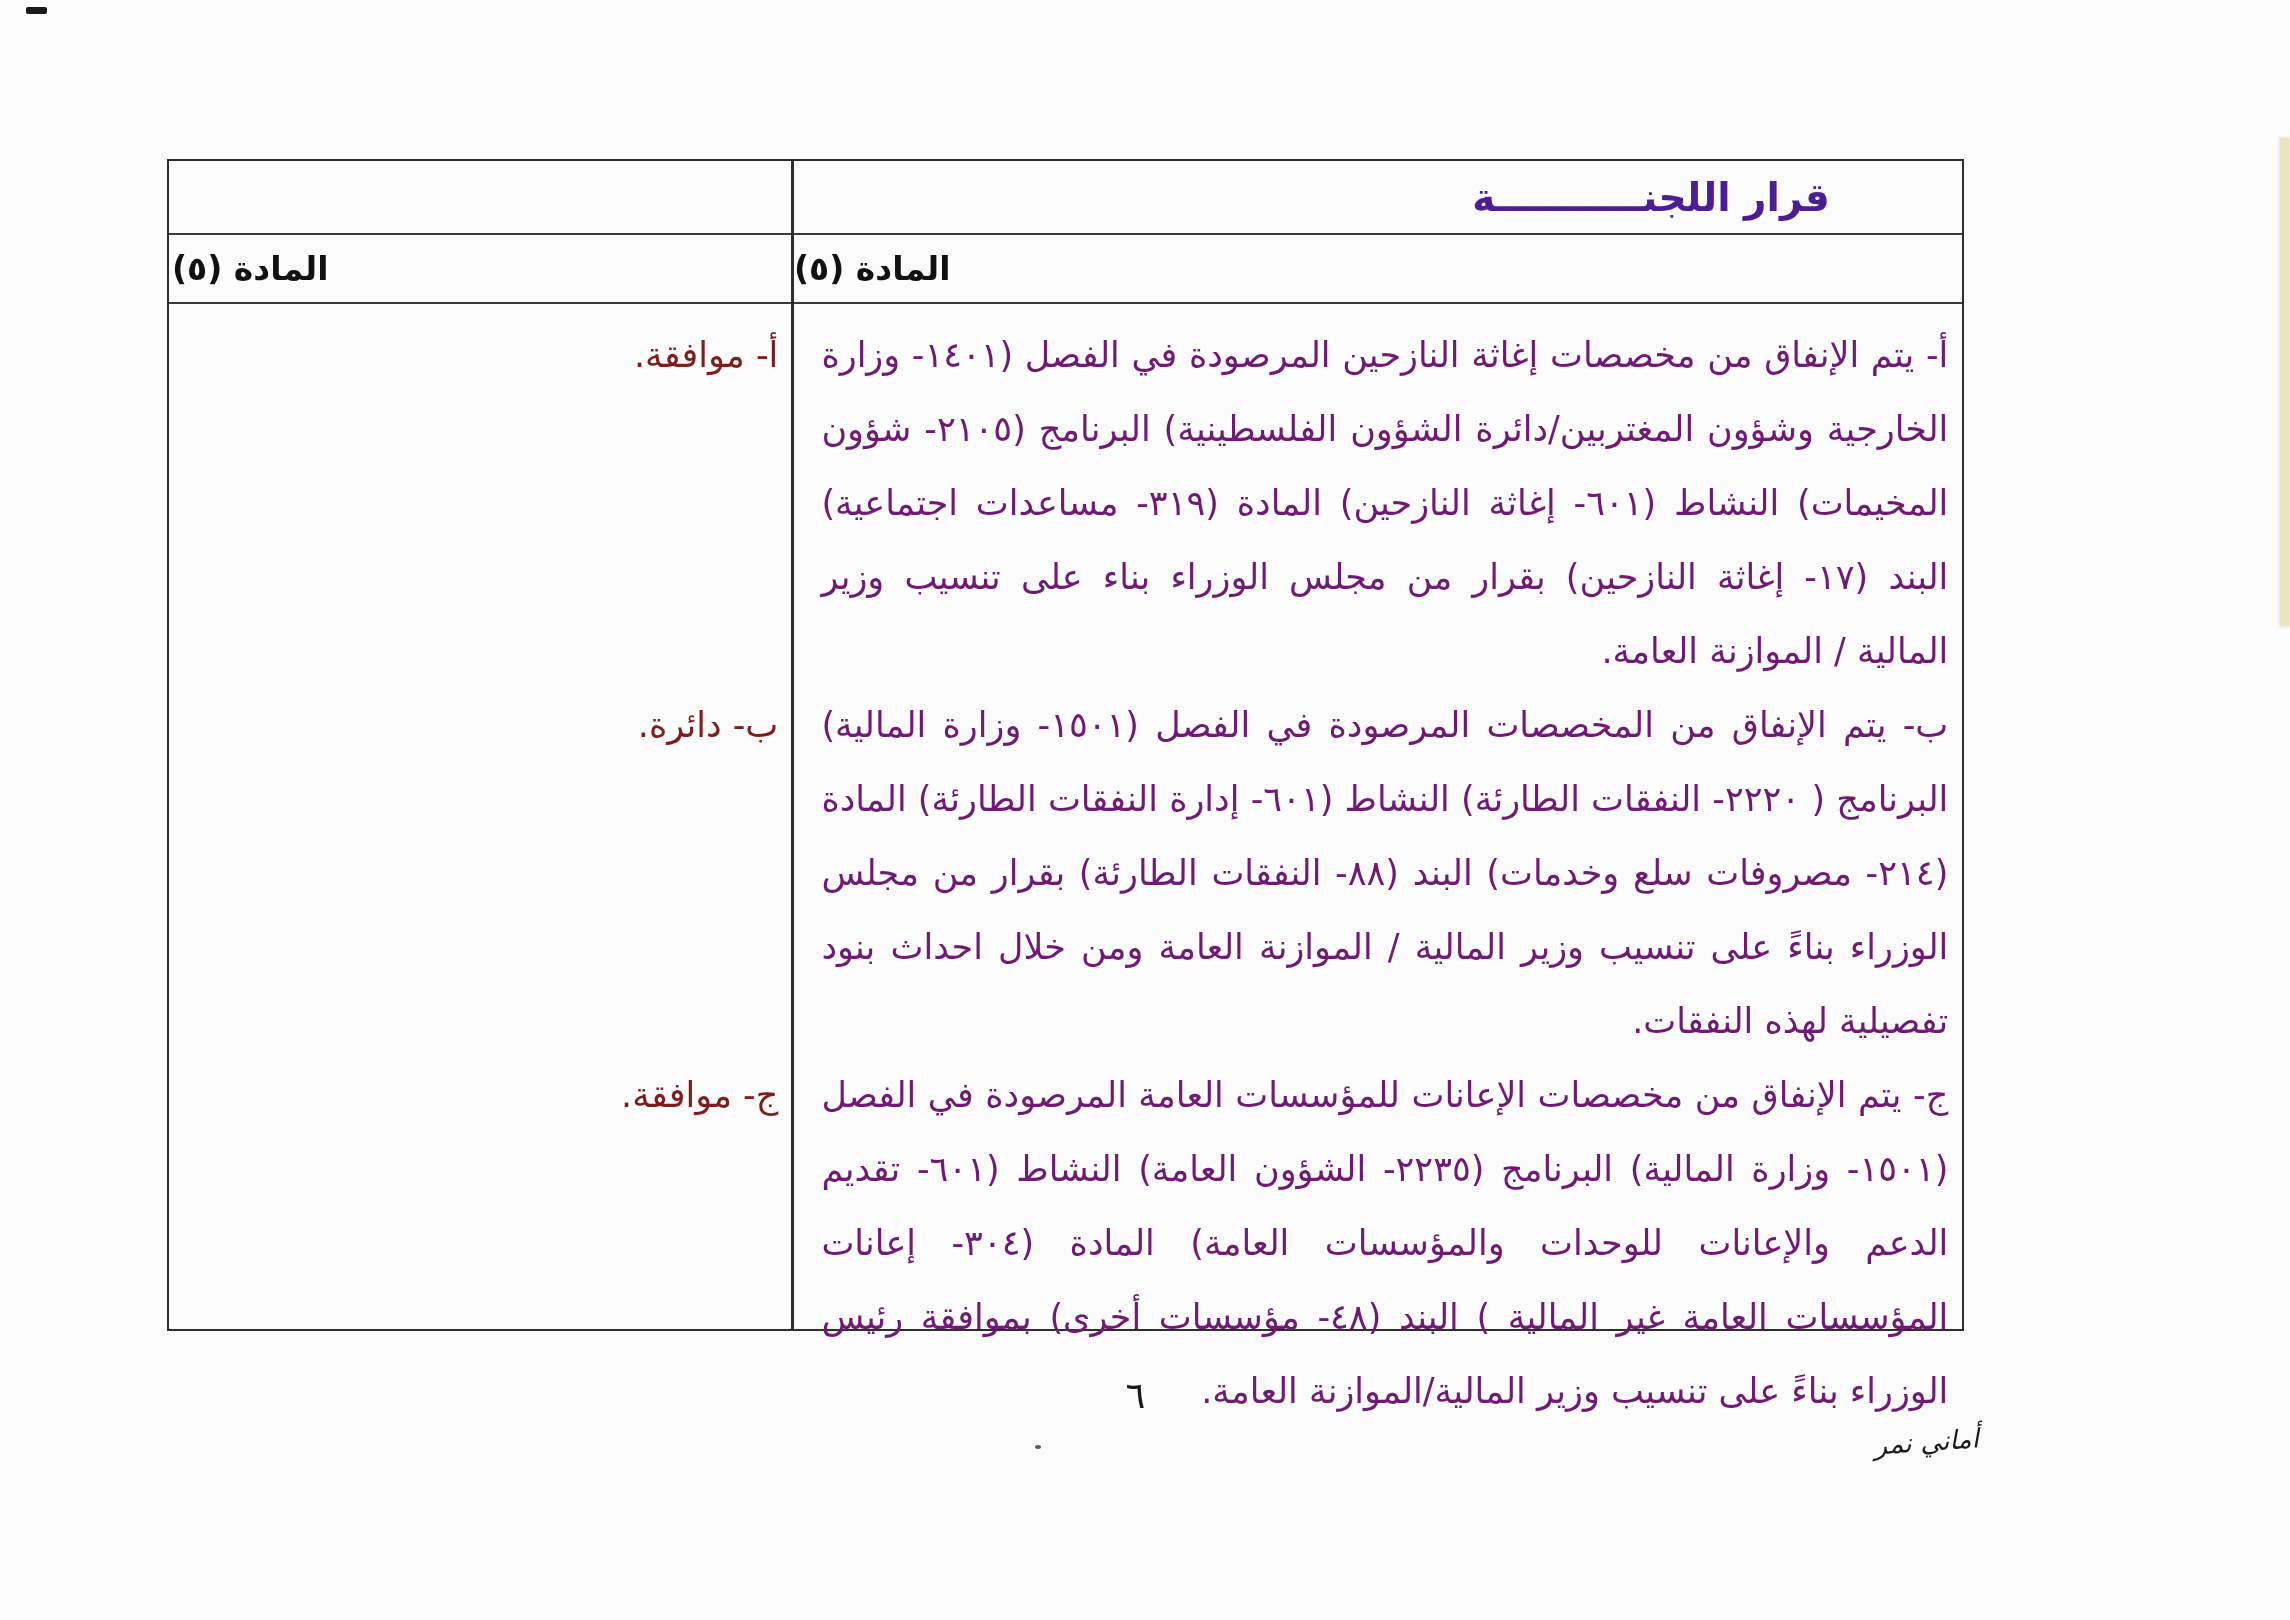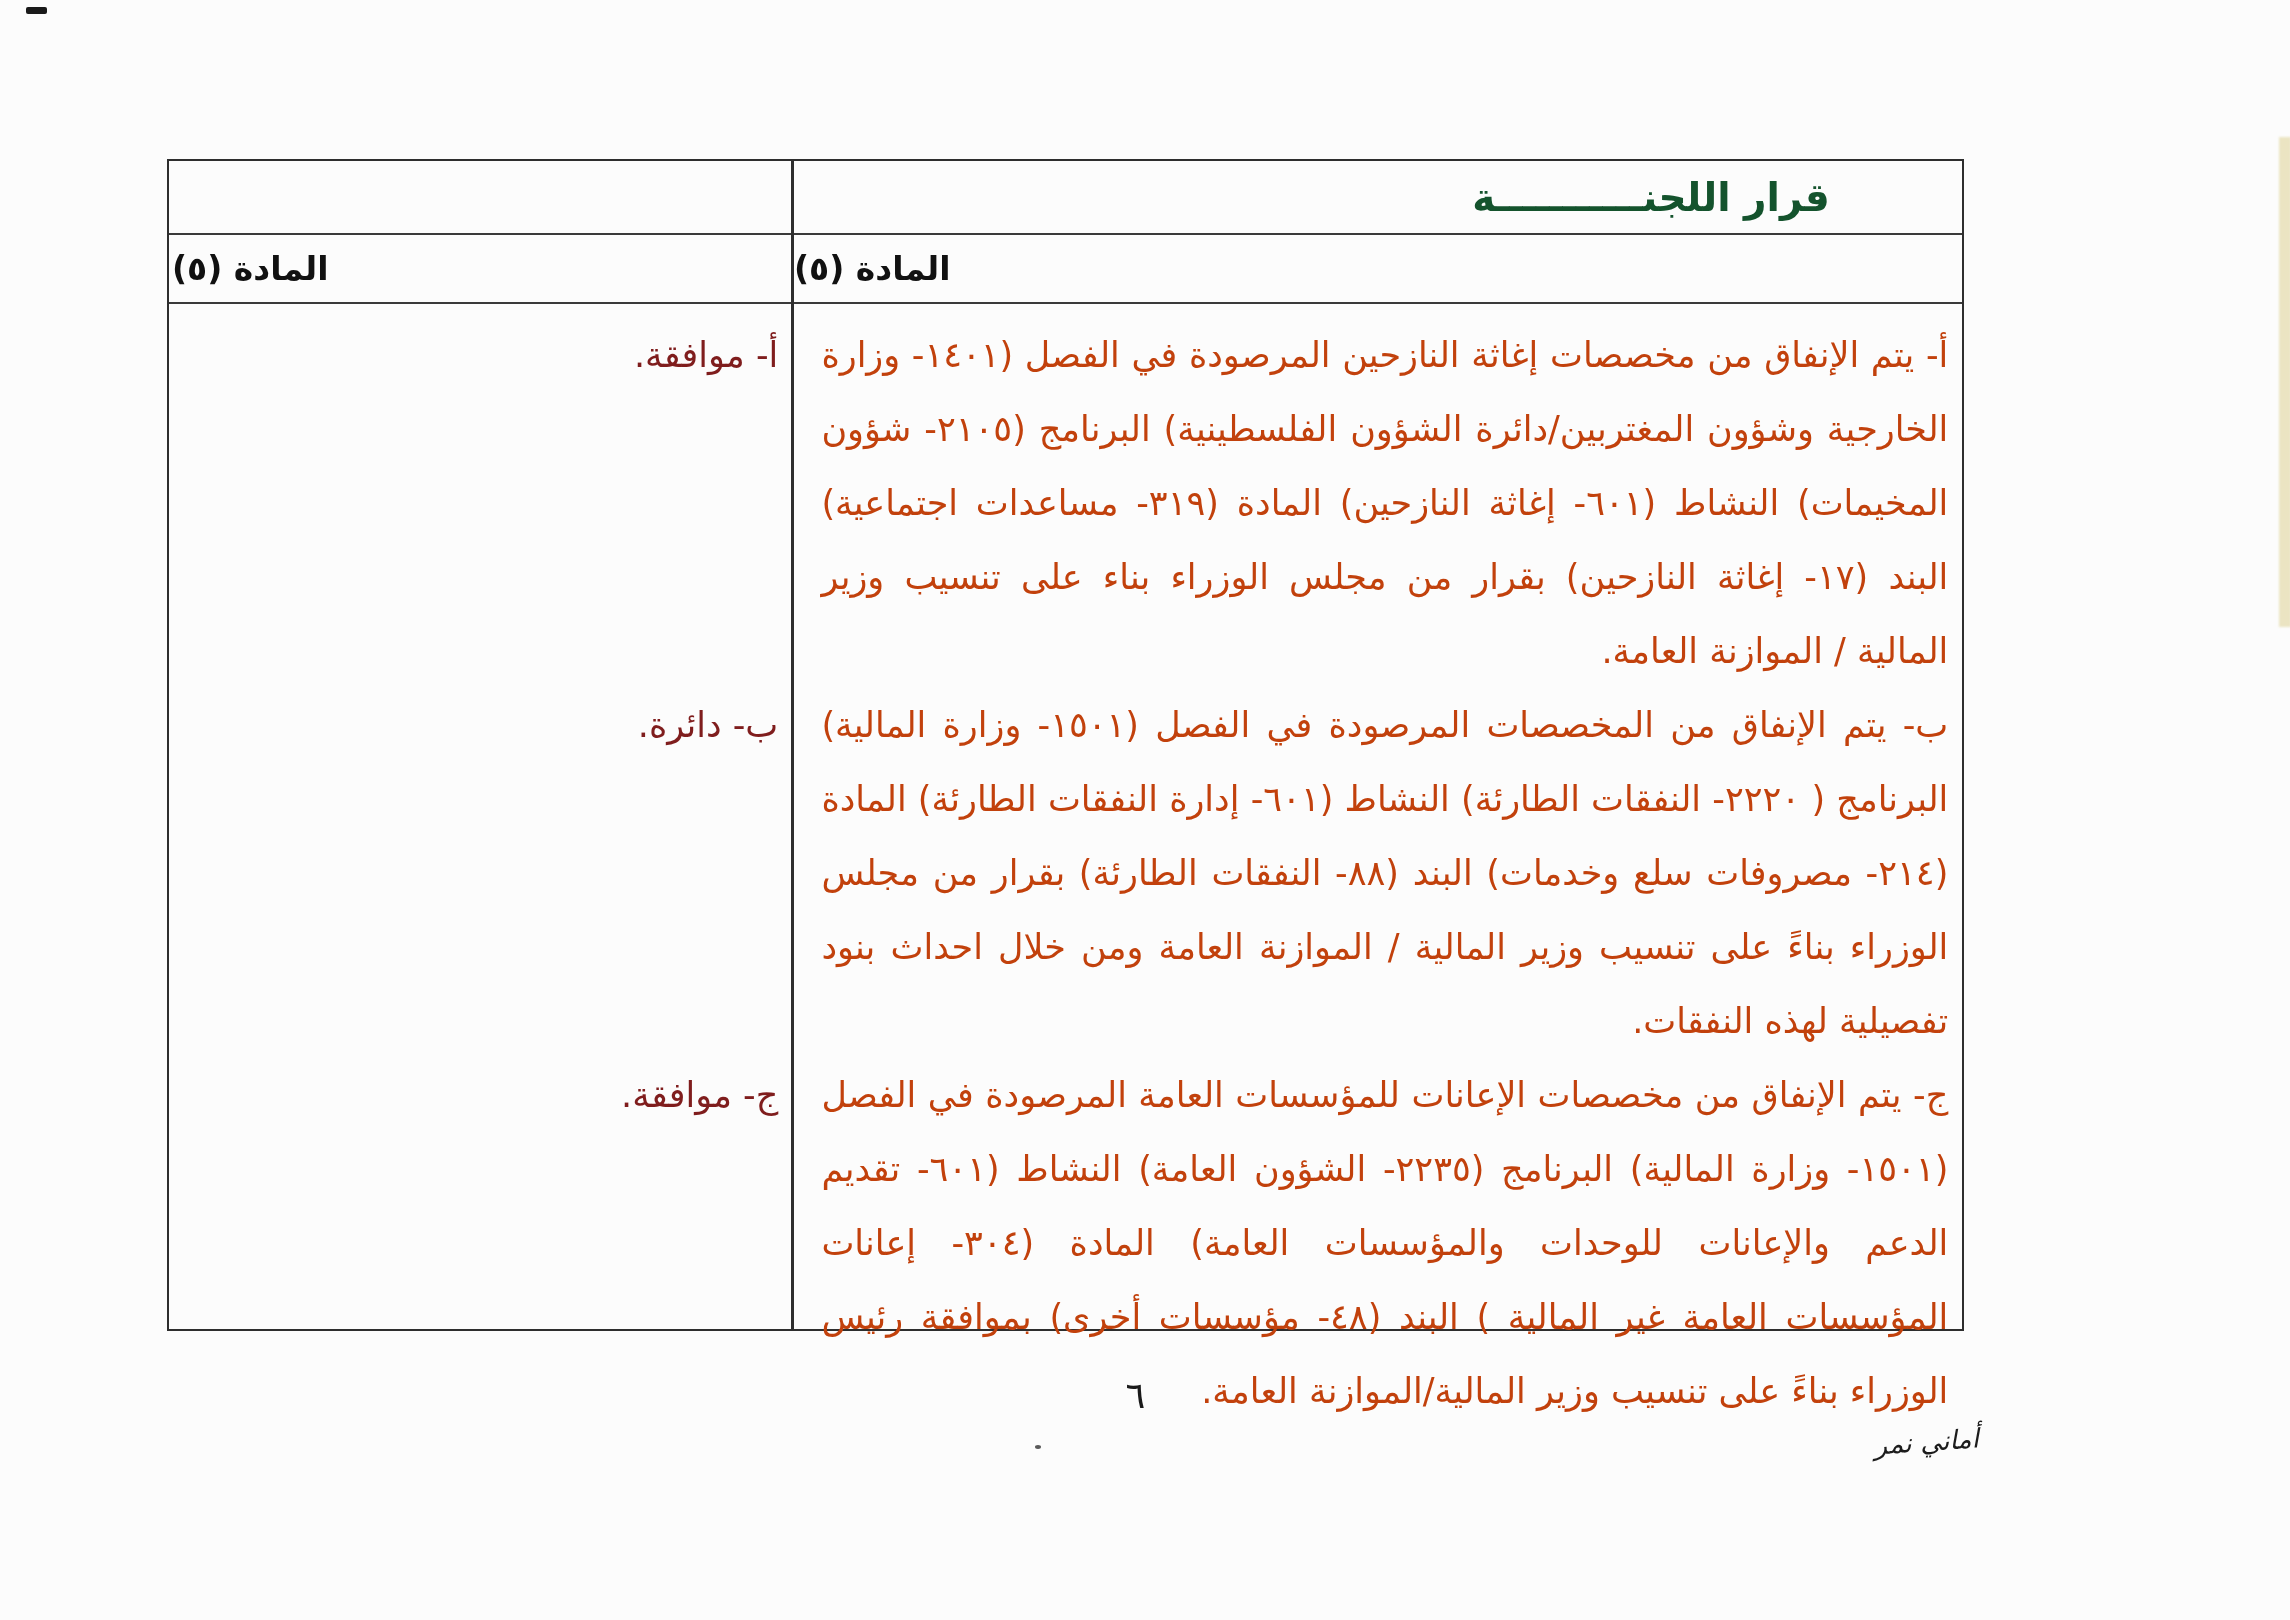"قرار اللجنـــــــــــة" .header-row .cell { color: #14532d -> #4c1d95 }
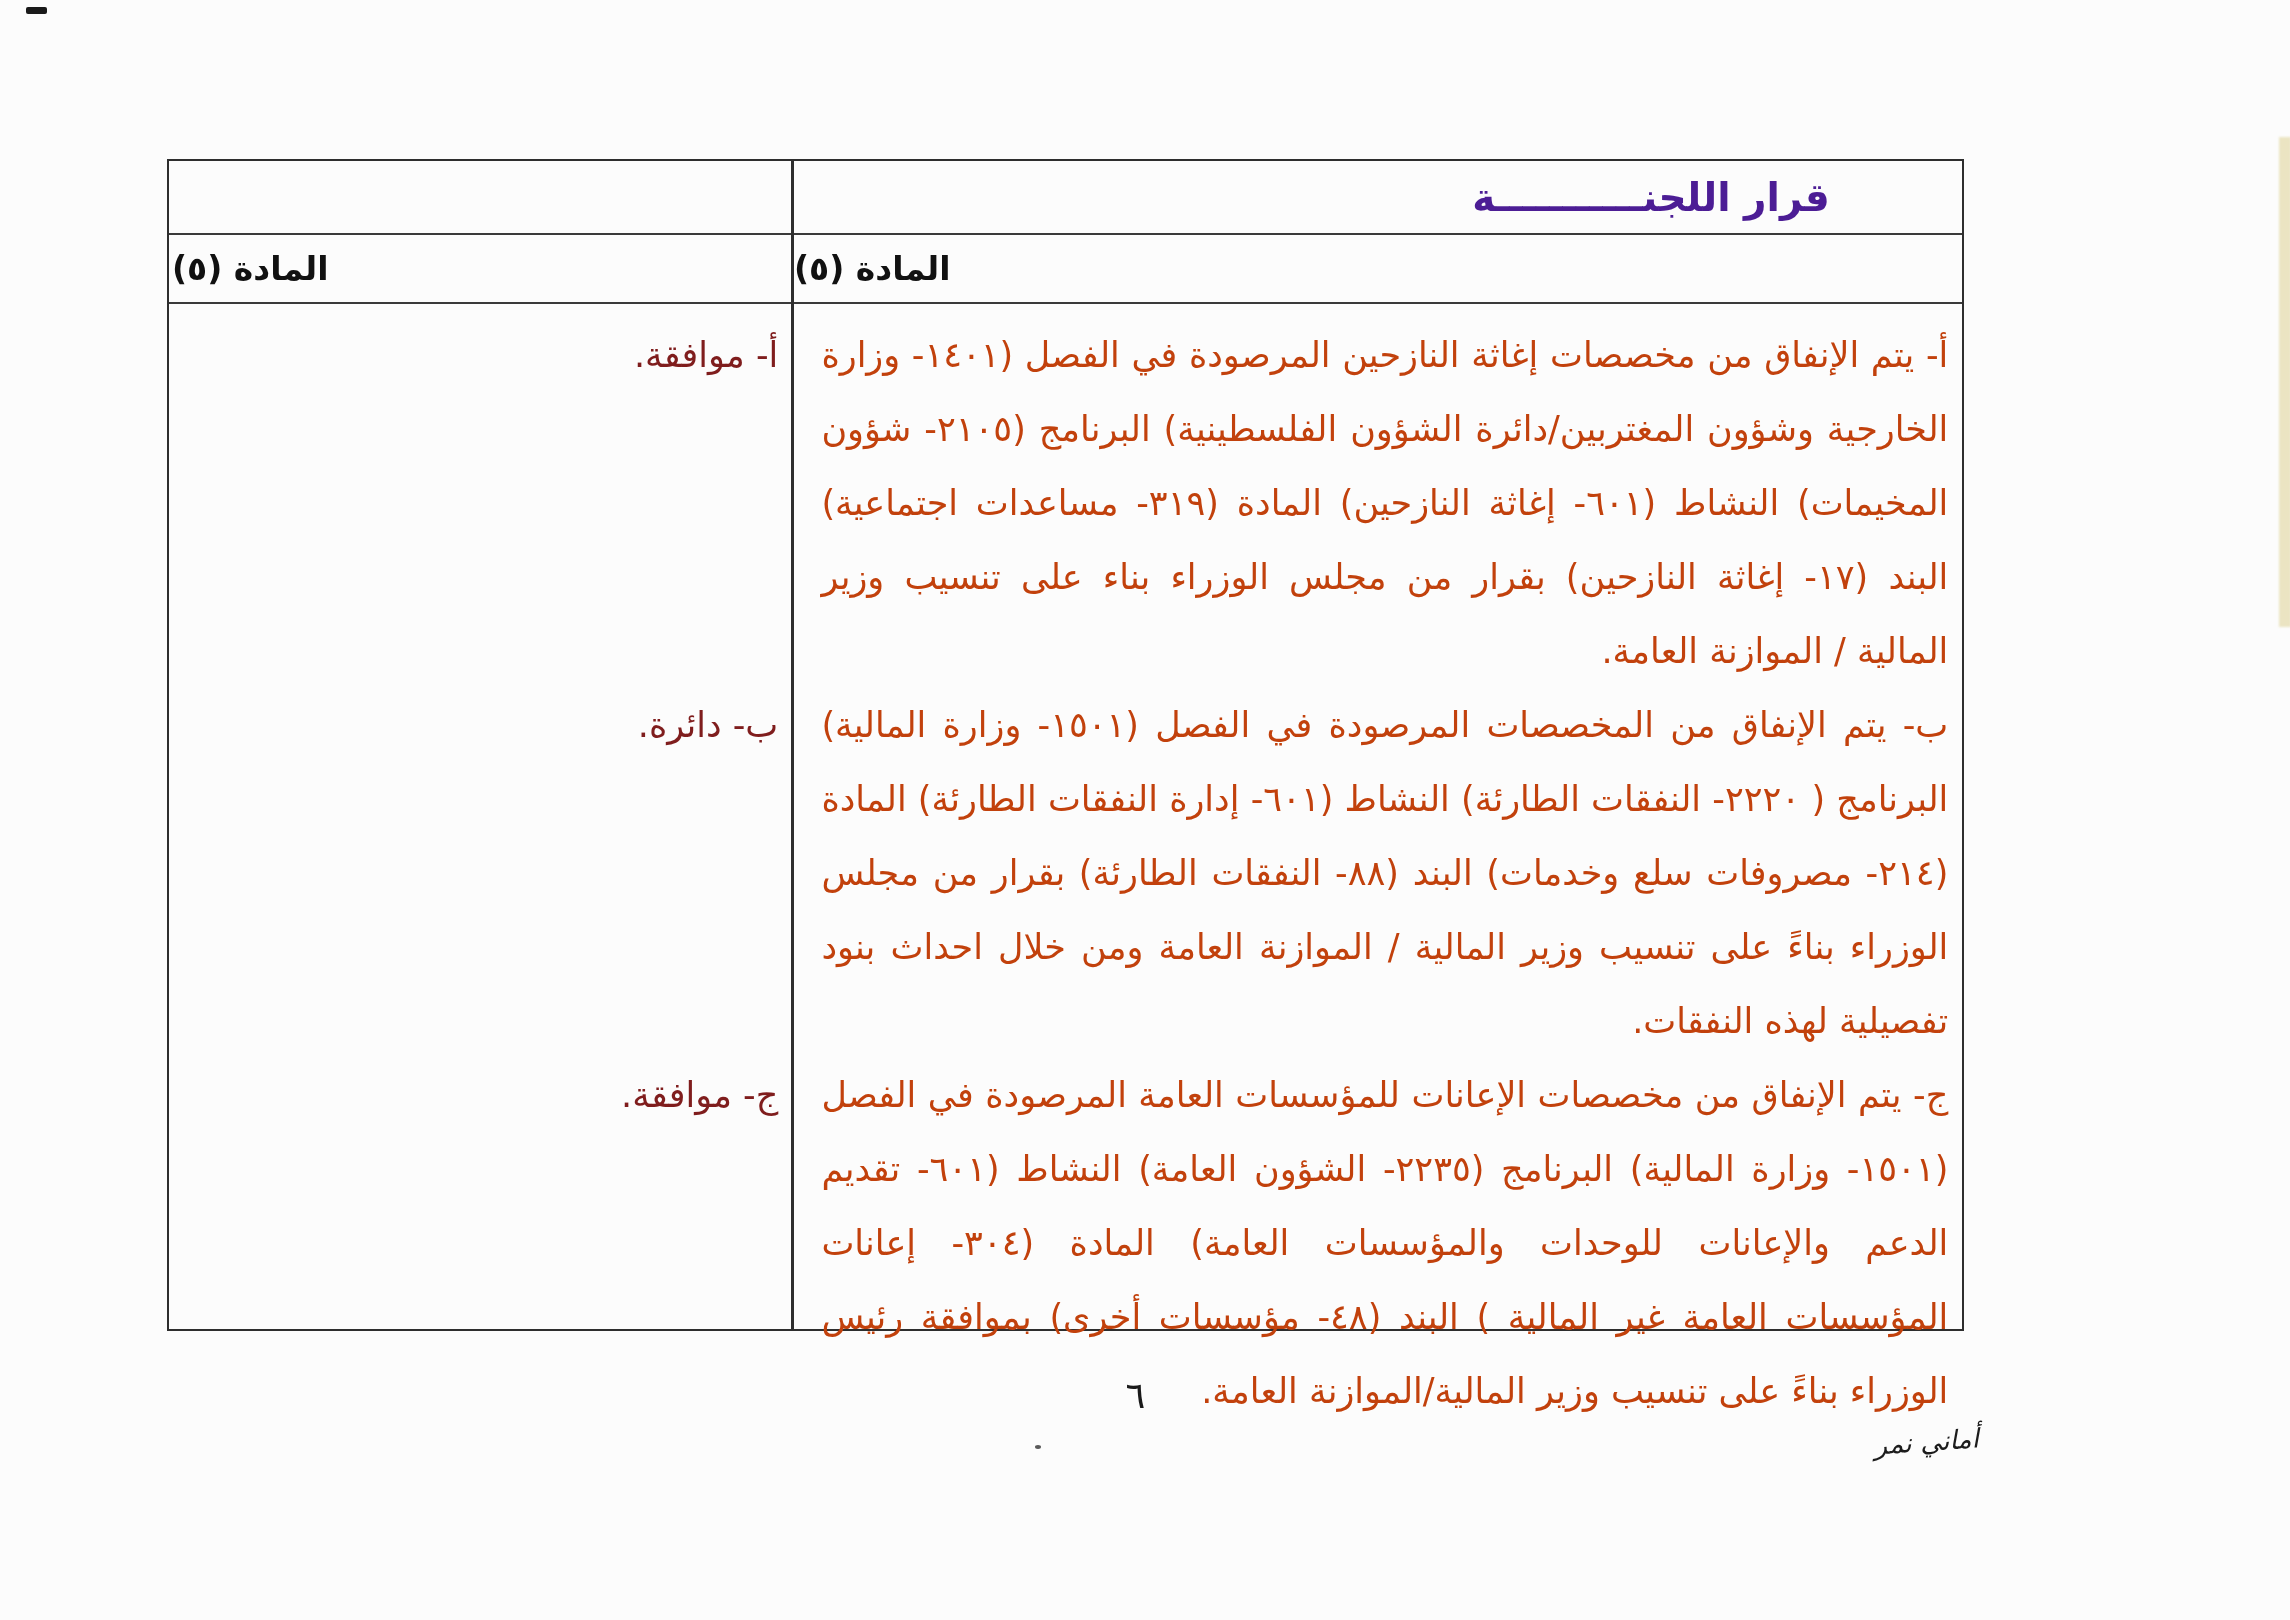"أ- يتم الإنفاق من مخصصات" .article-par { color: #c2410c -> #701a75 }
